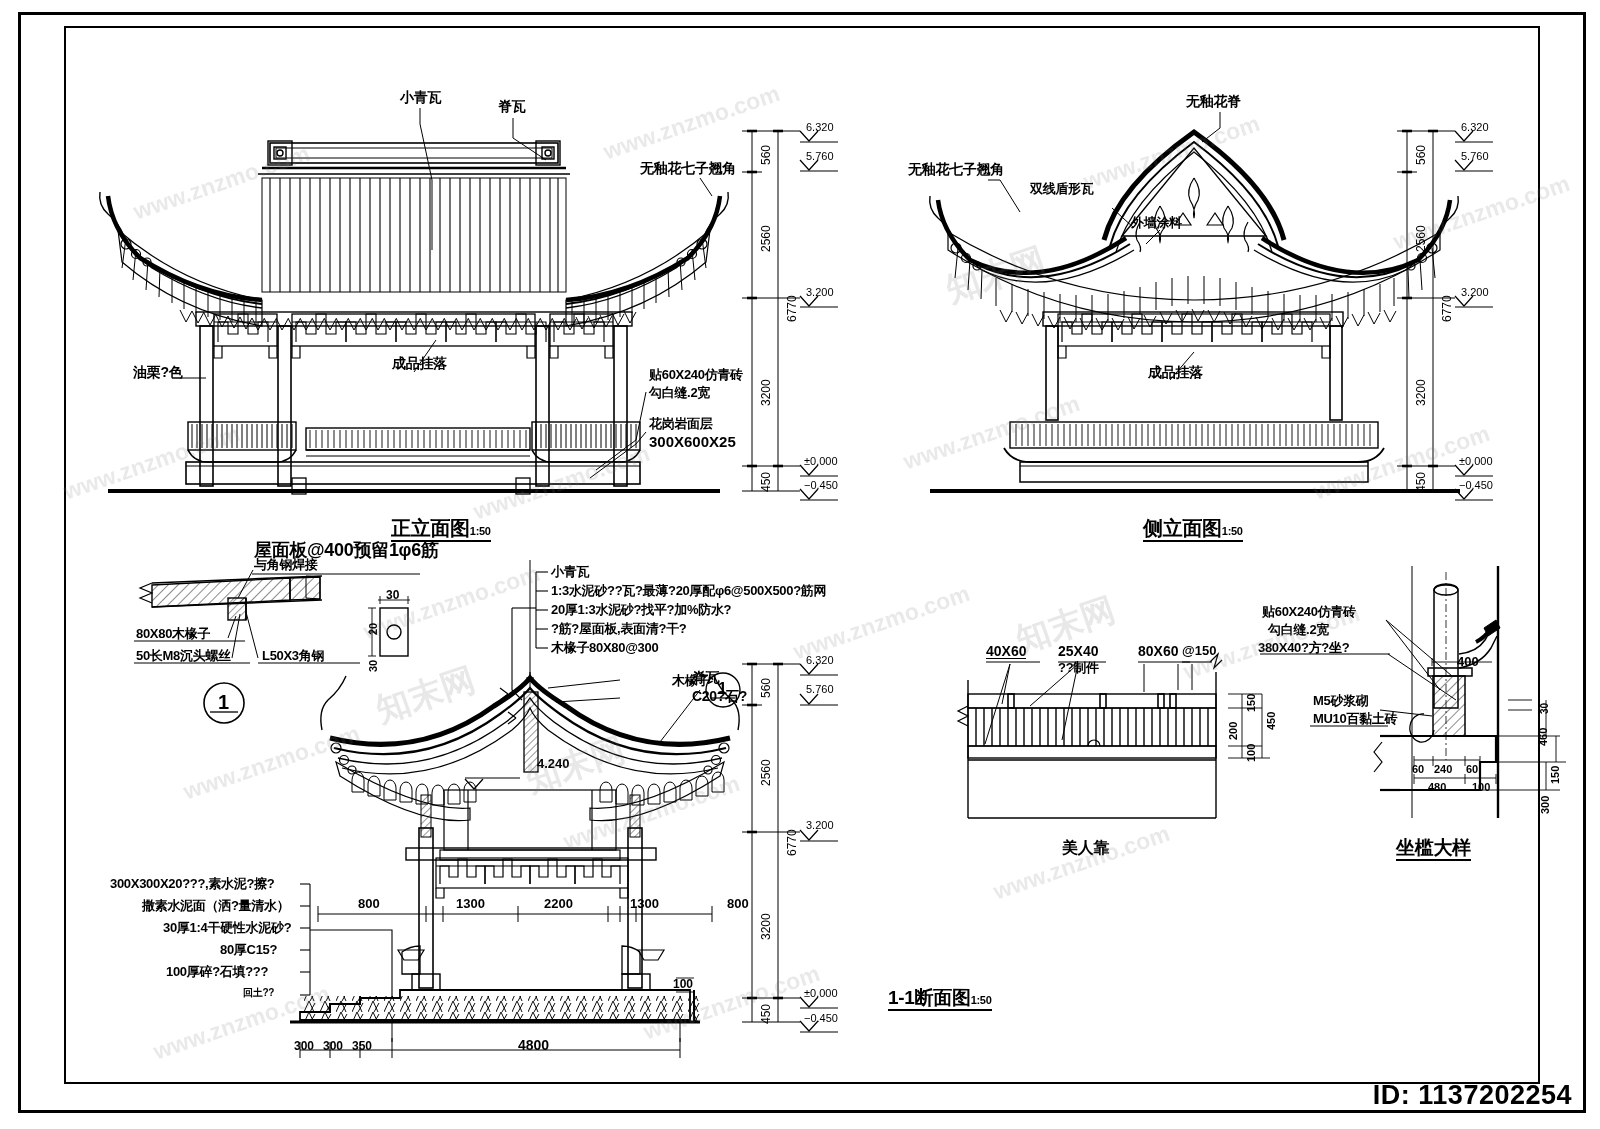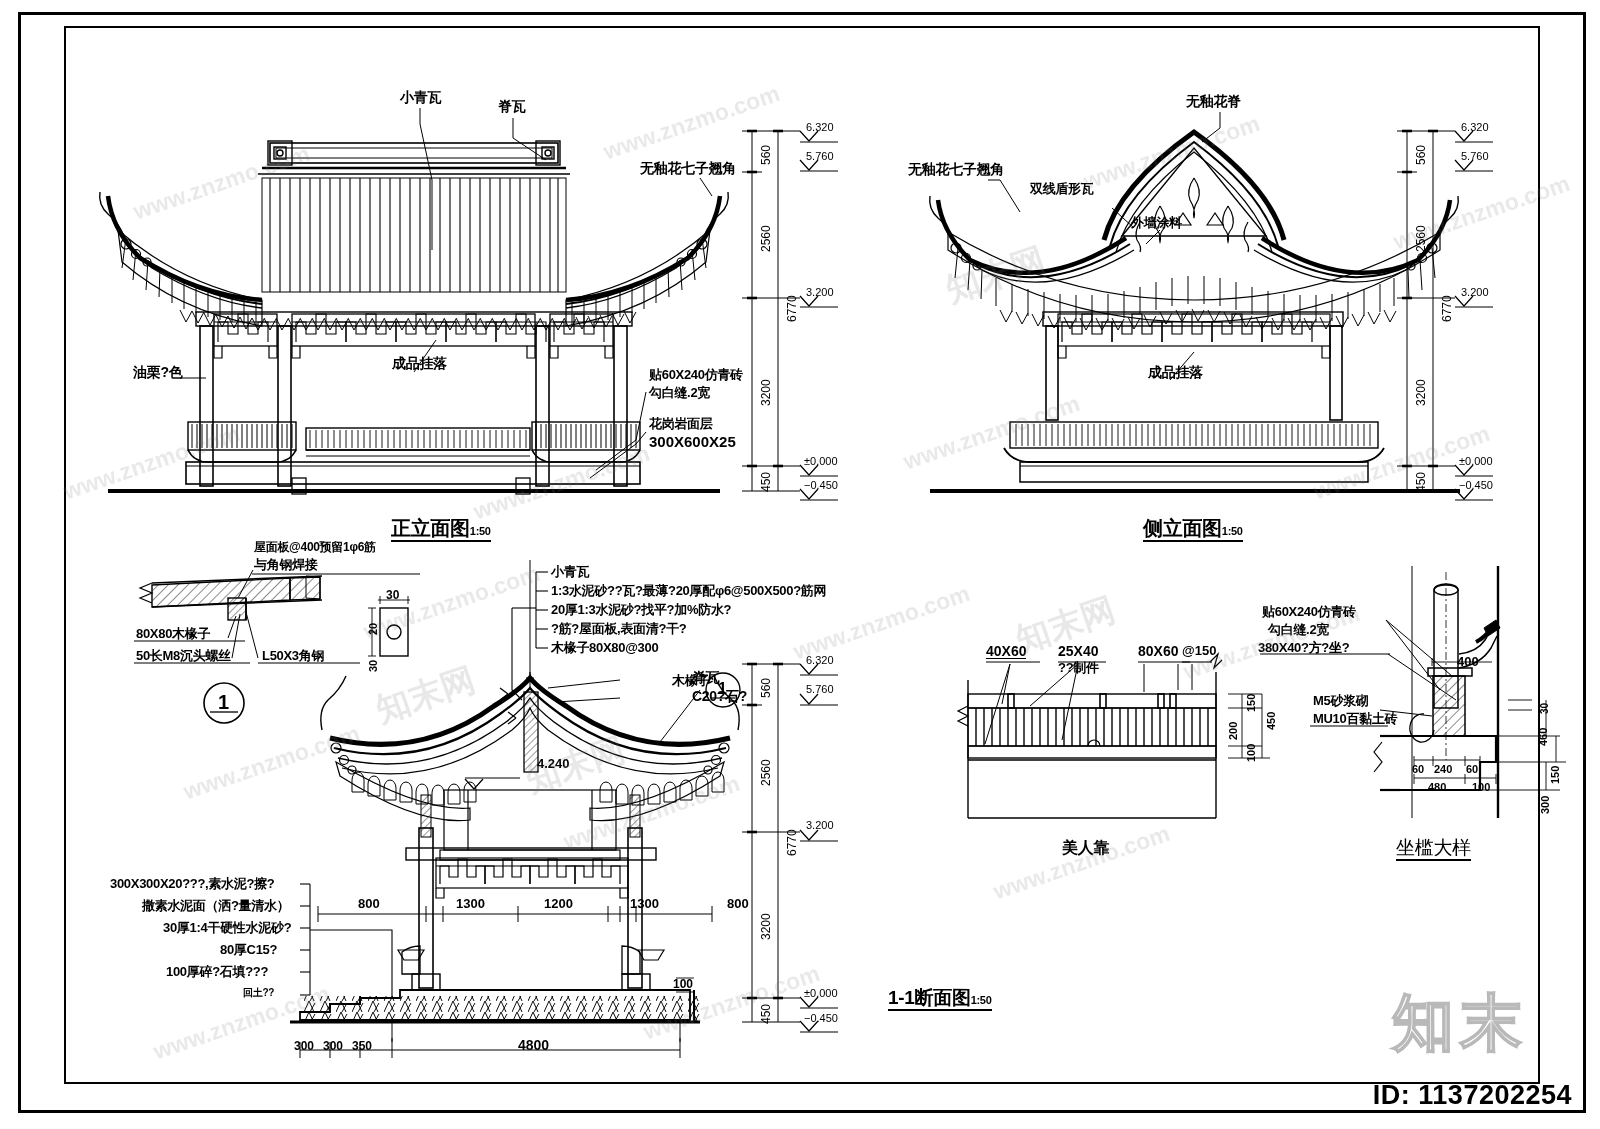"屋面板@400预留1φ6筋" div.t { font-size: 12px -> 18px }
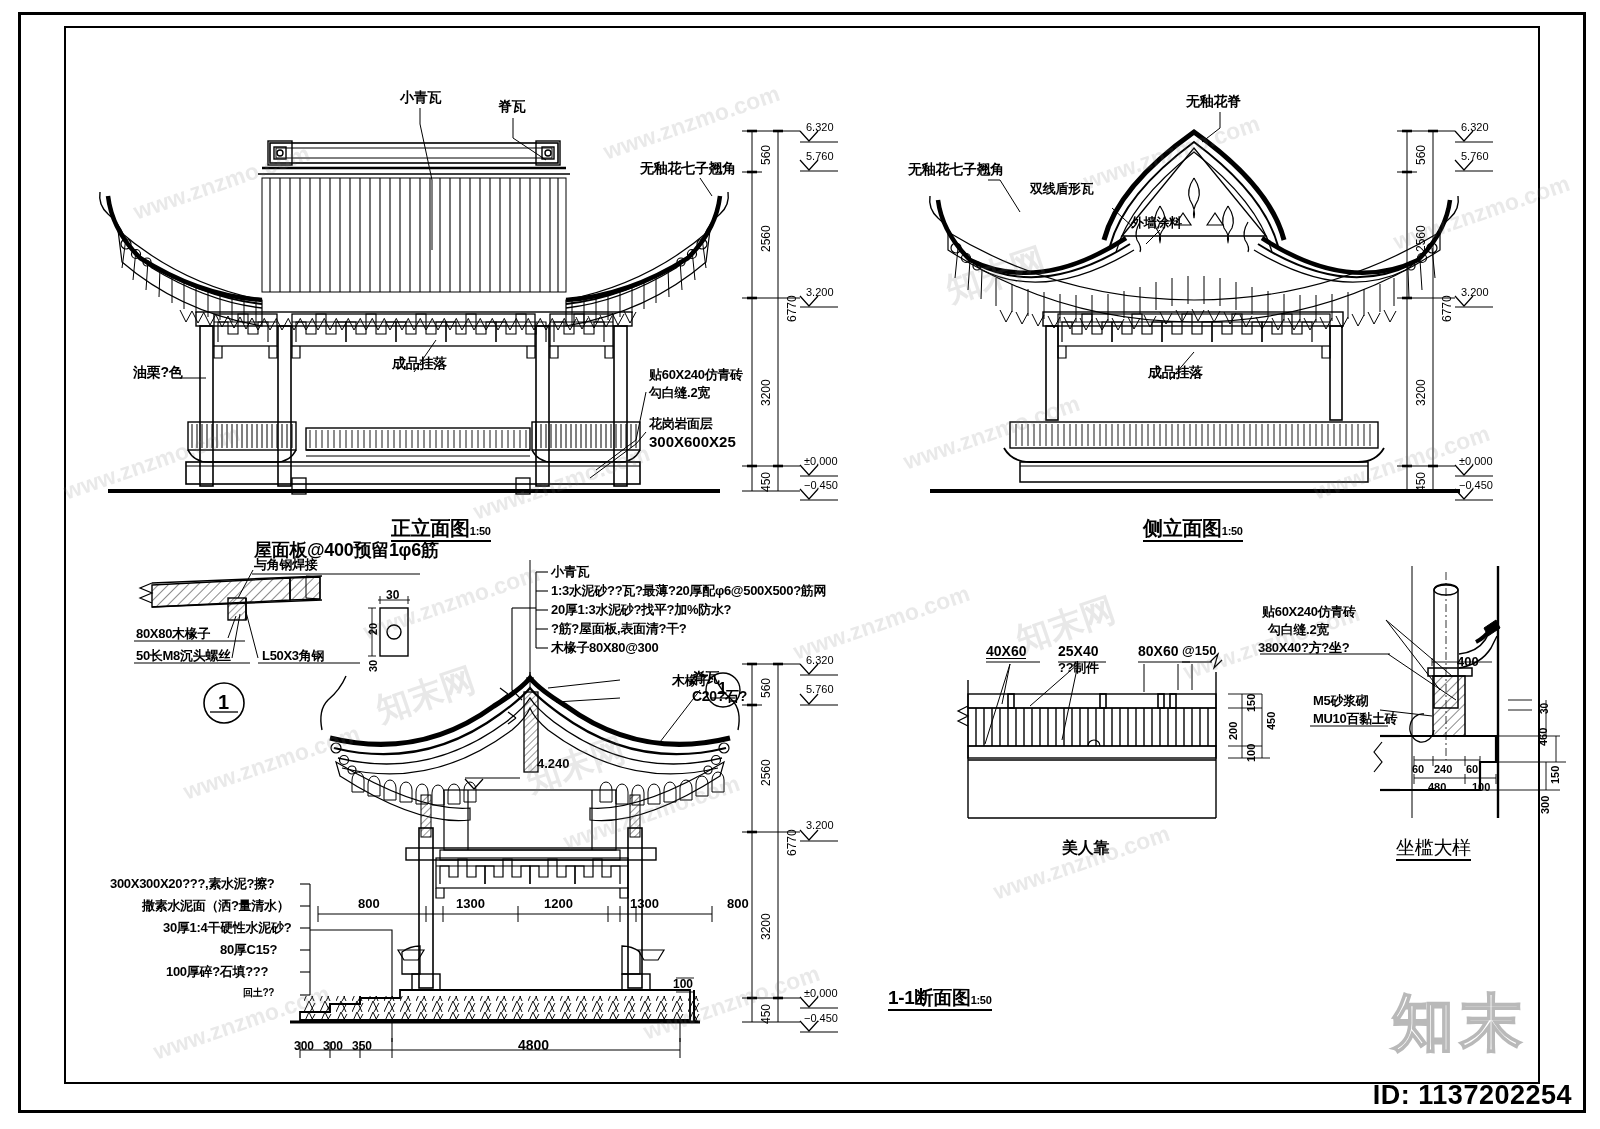"坐槛大样" div.t { font-weight: 400 -> 700 }
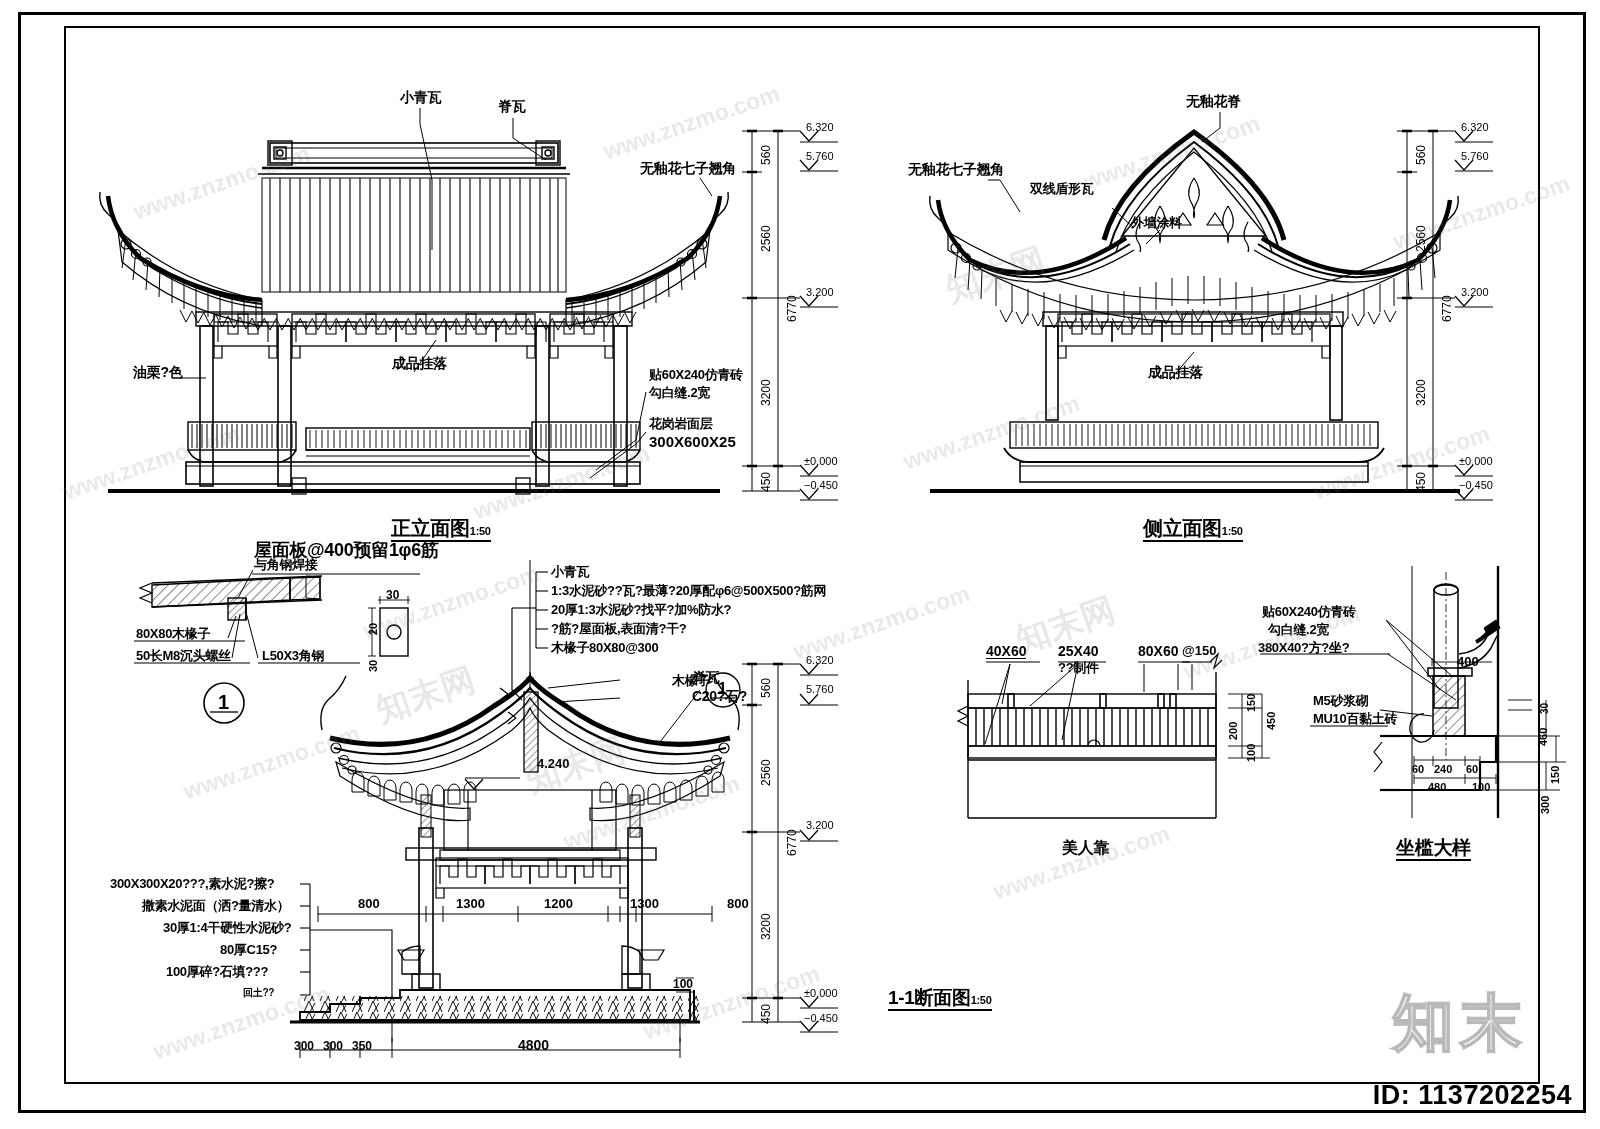"1200" div.t { text: 1200 -> 2200 }
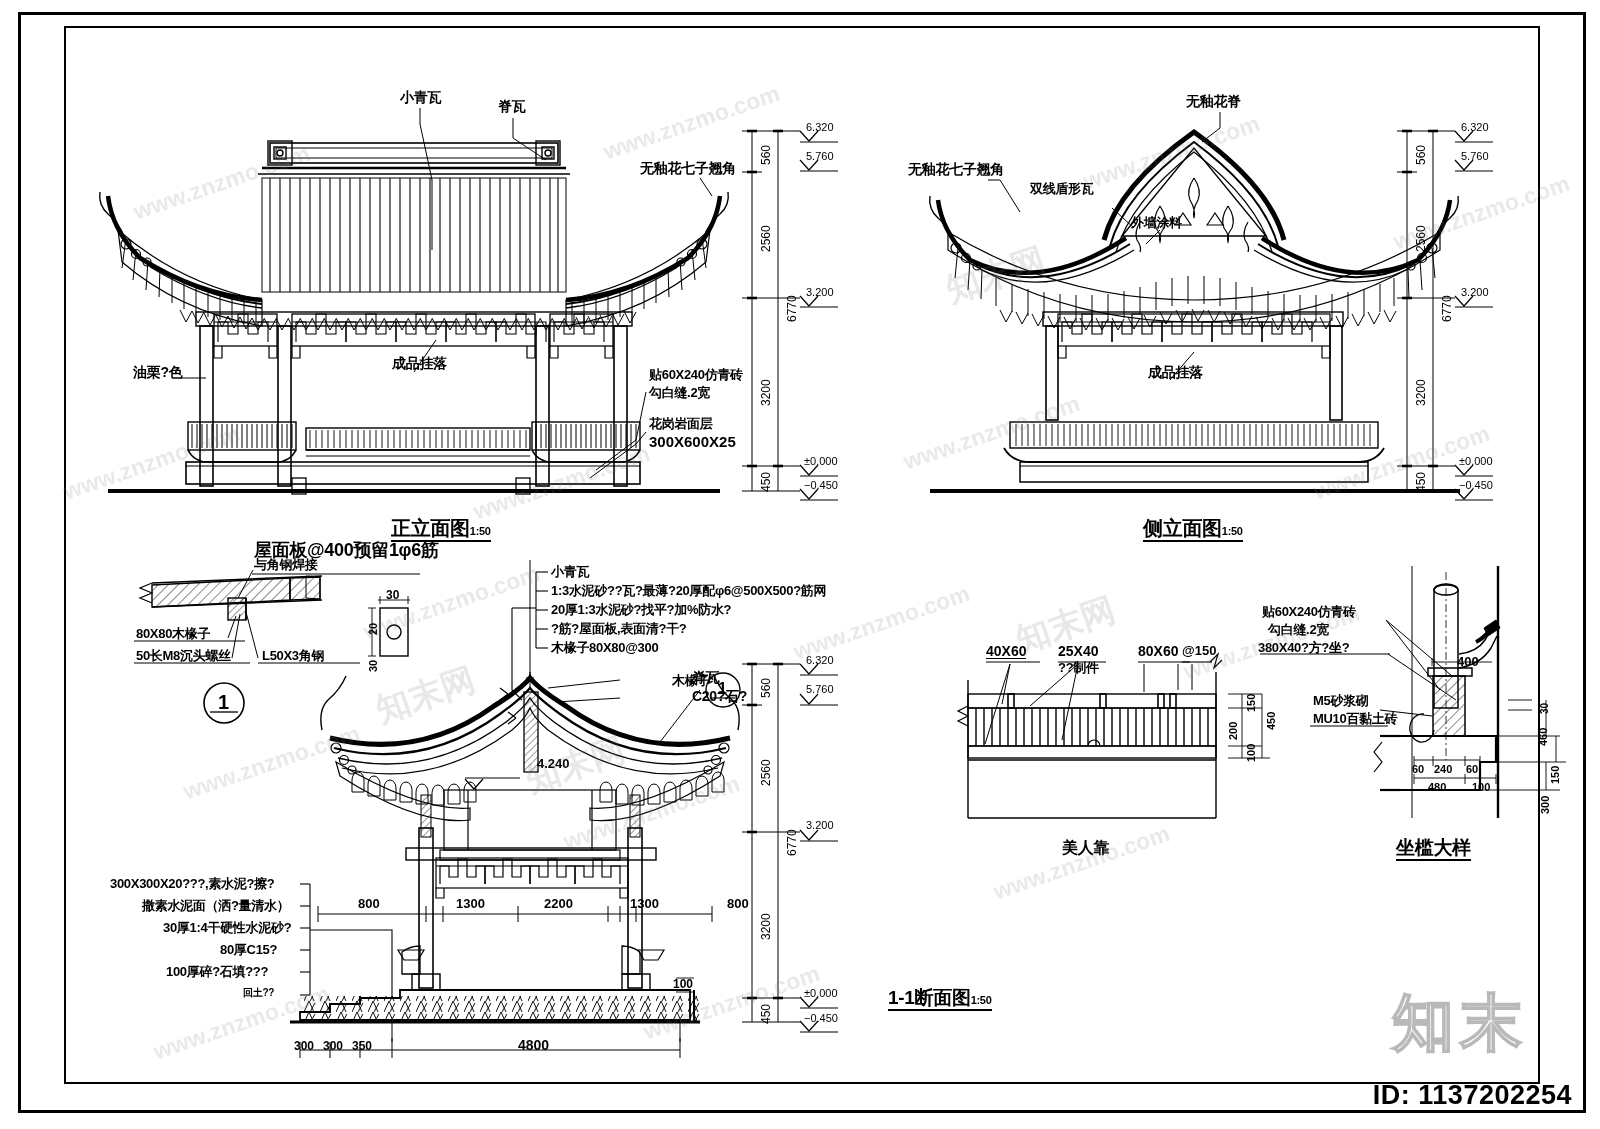"知末" div.brand { html: <div>知末</div> -> none }
